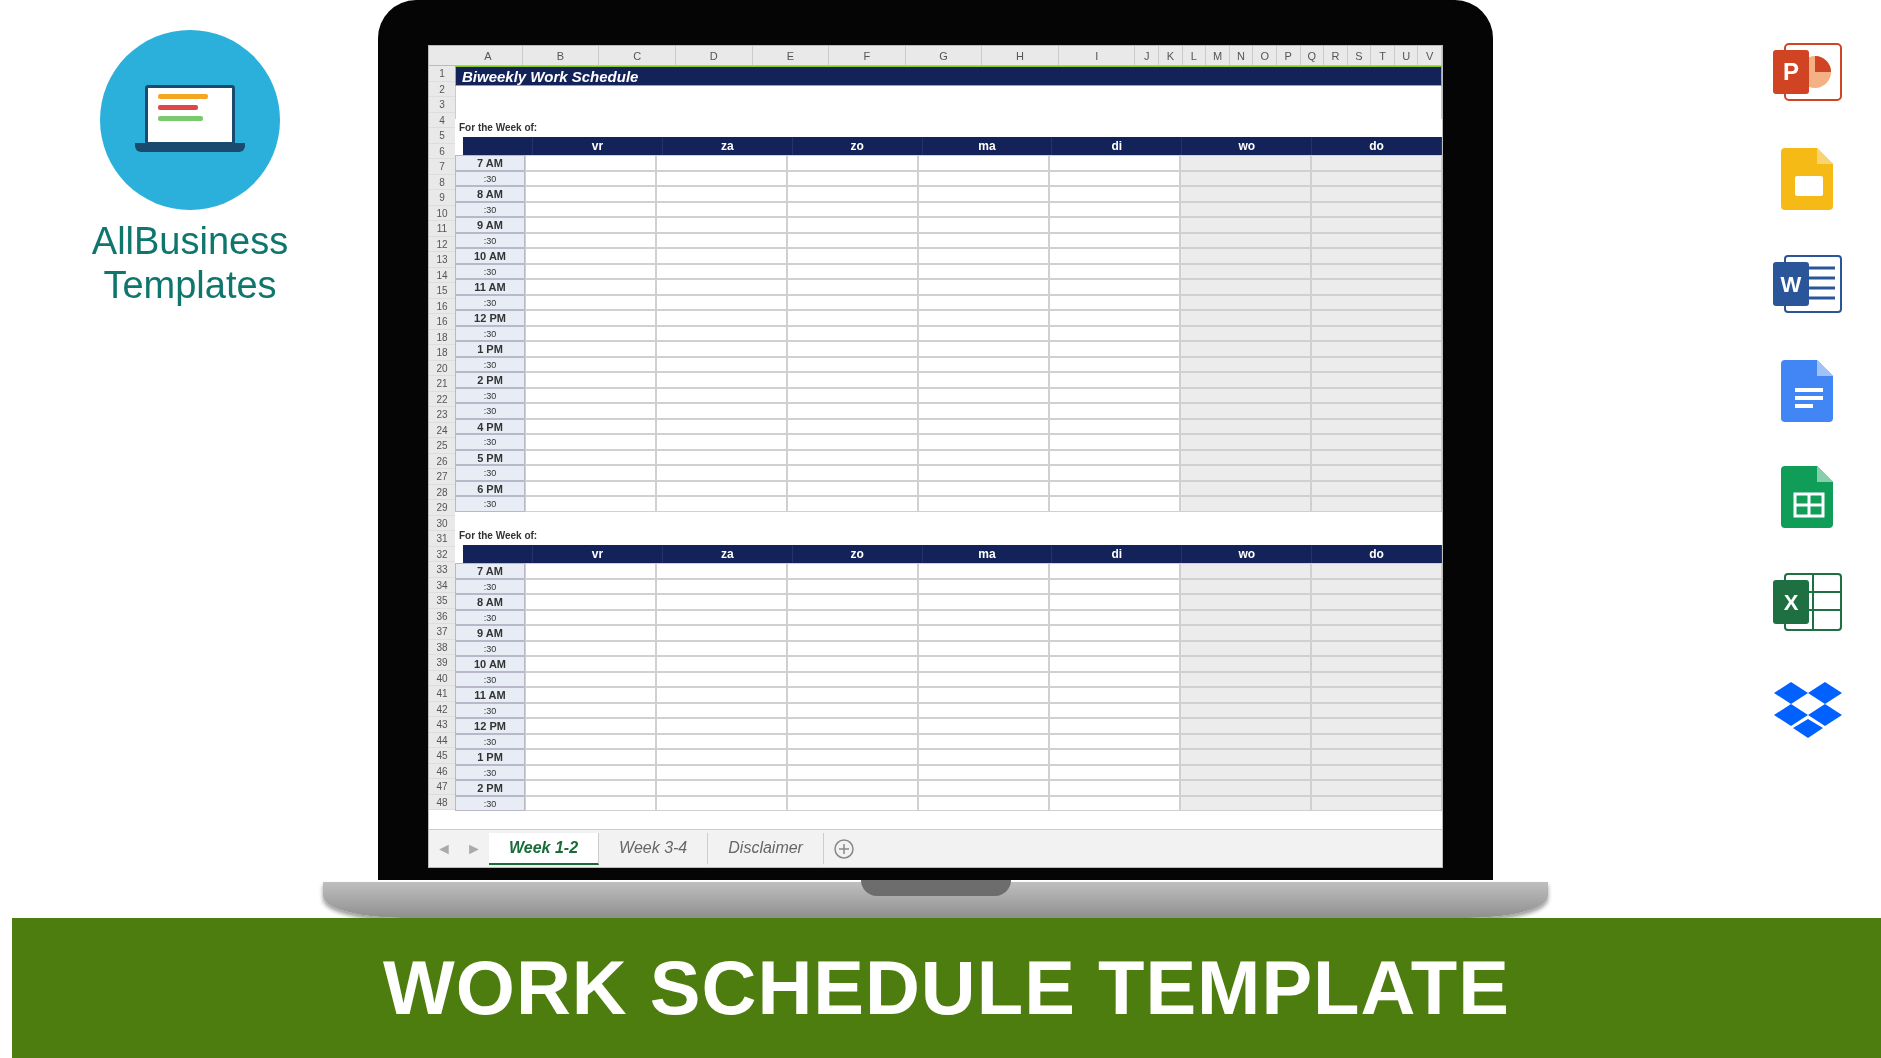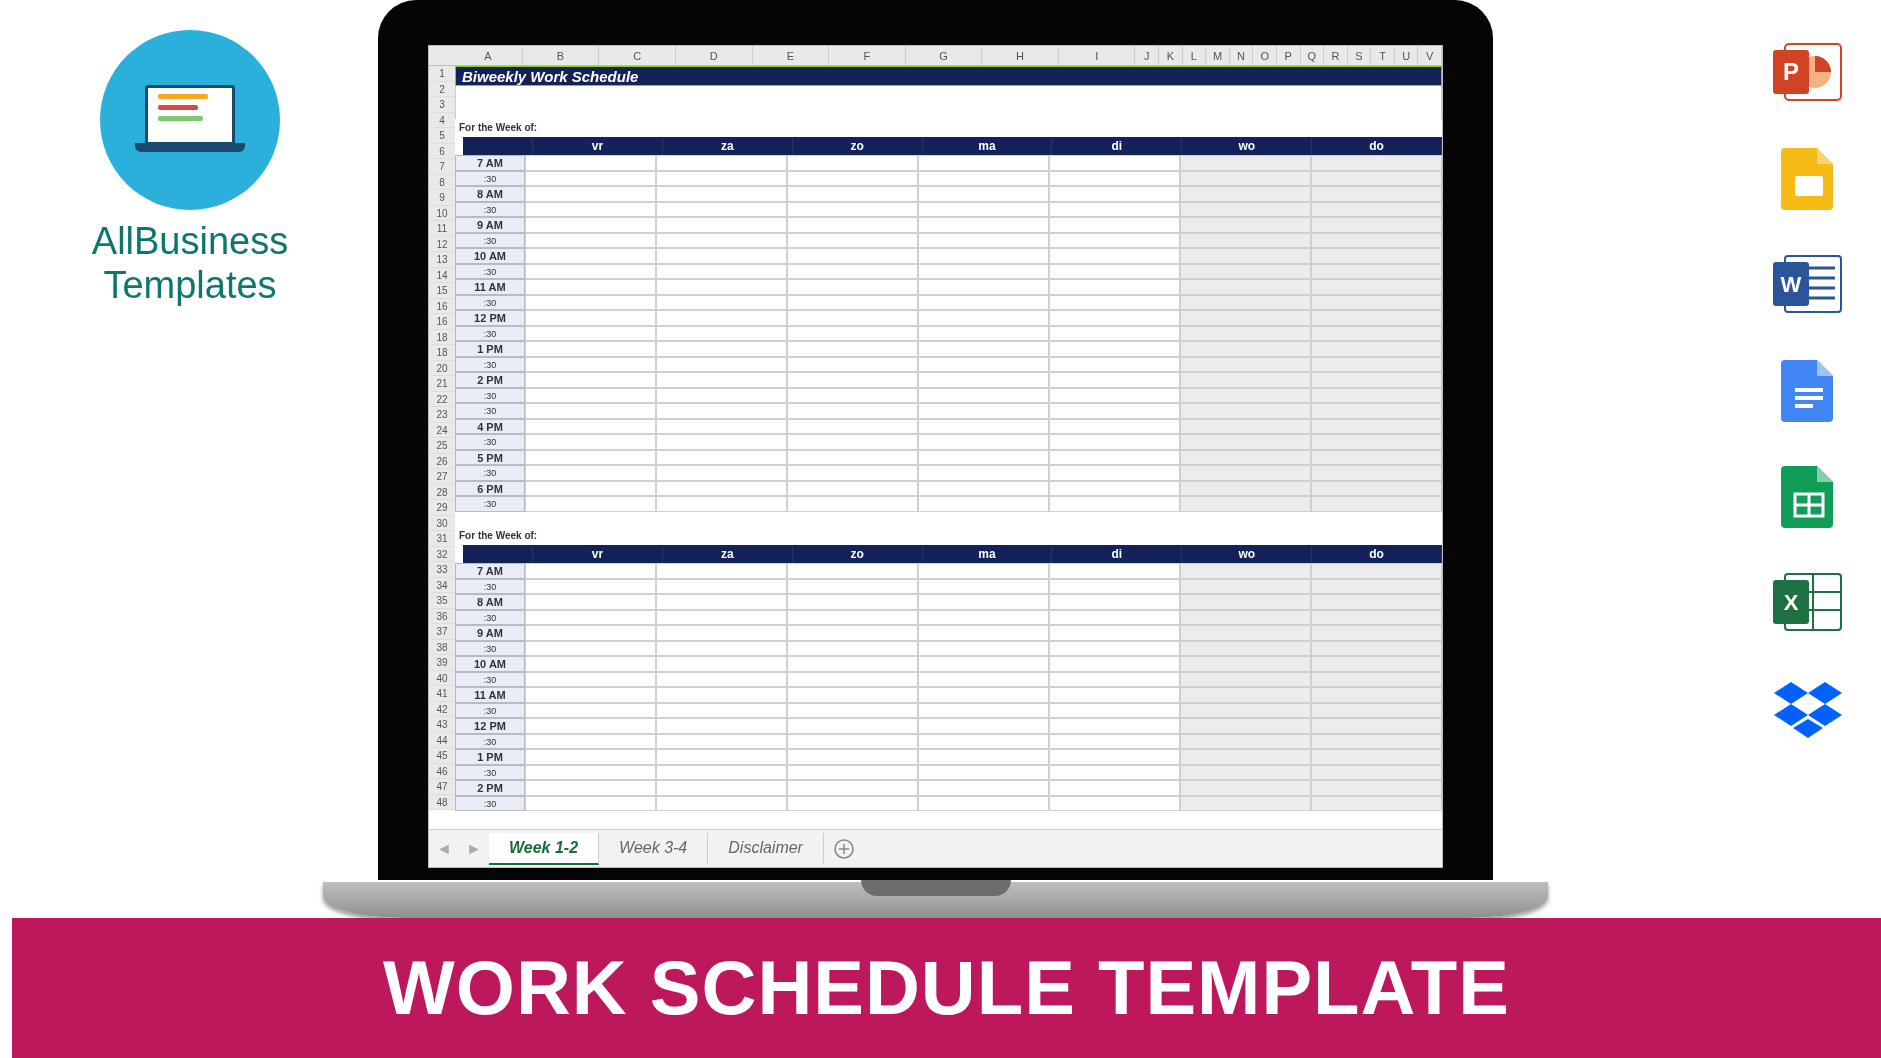"WORK SCHEDULE TEMPLATE" .banner { background: #be185d -> #4d7c0f }
